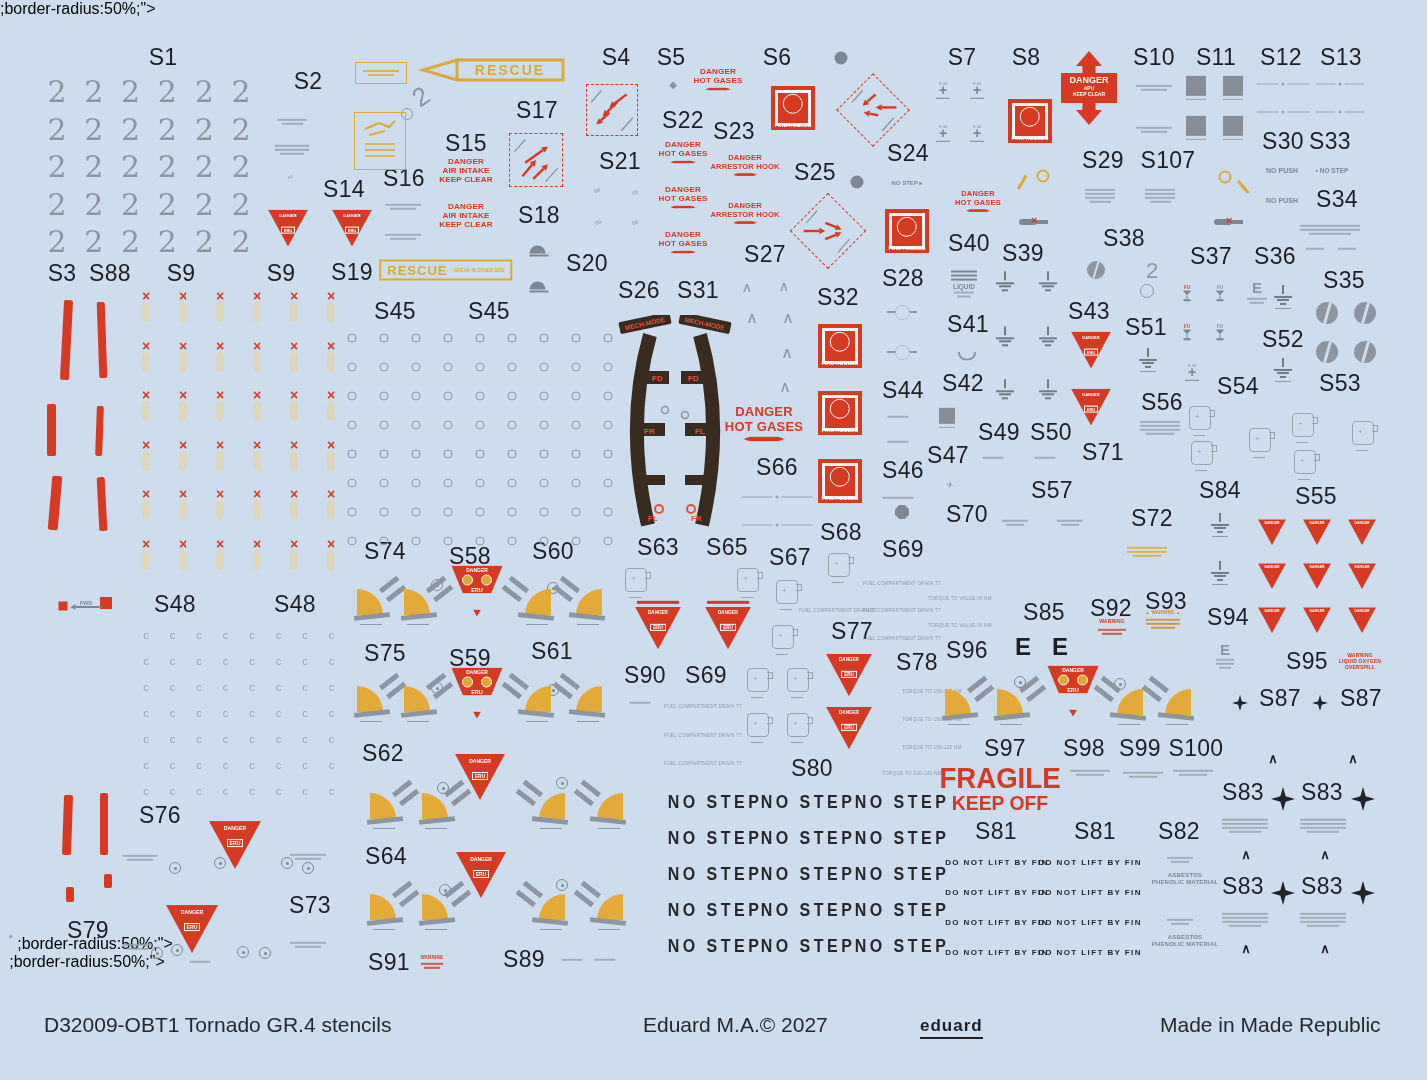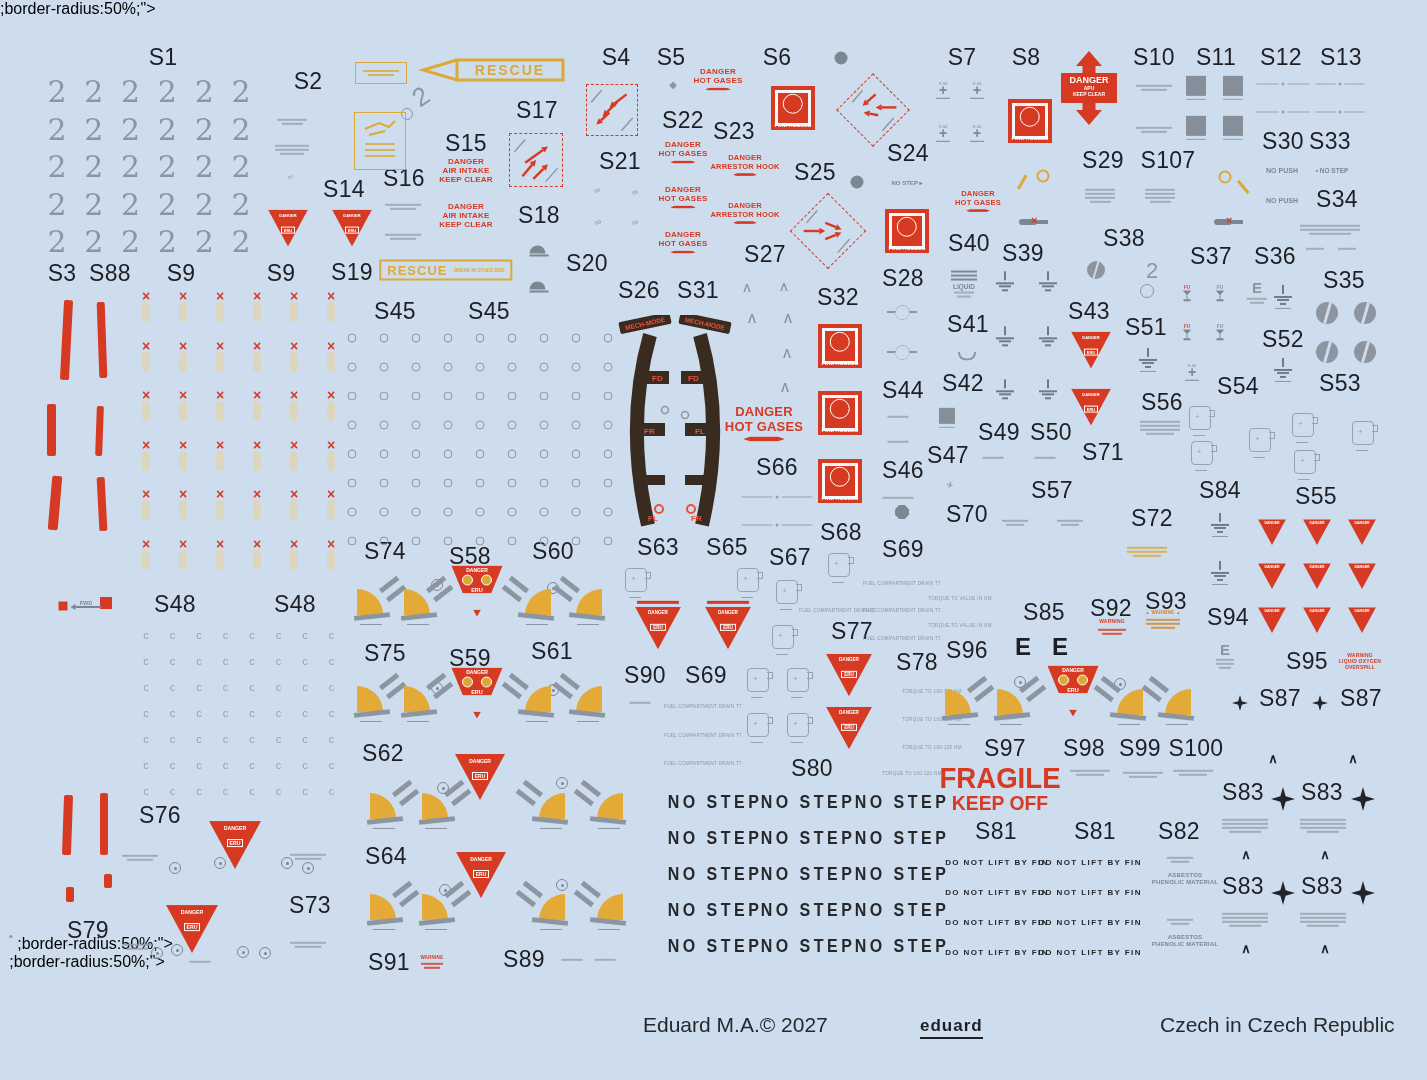"D32009-OBT1 Tornado GR.4 stencils" div.tl { html: none -> <div>D32009-OBT1 Tornado GR.4 stencils</div> }
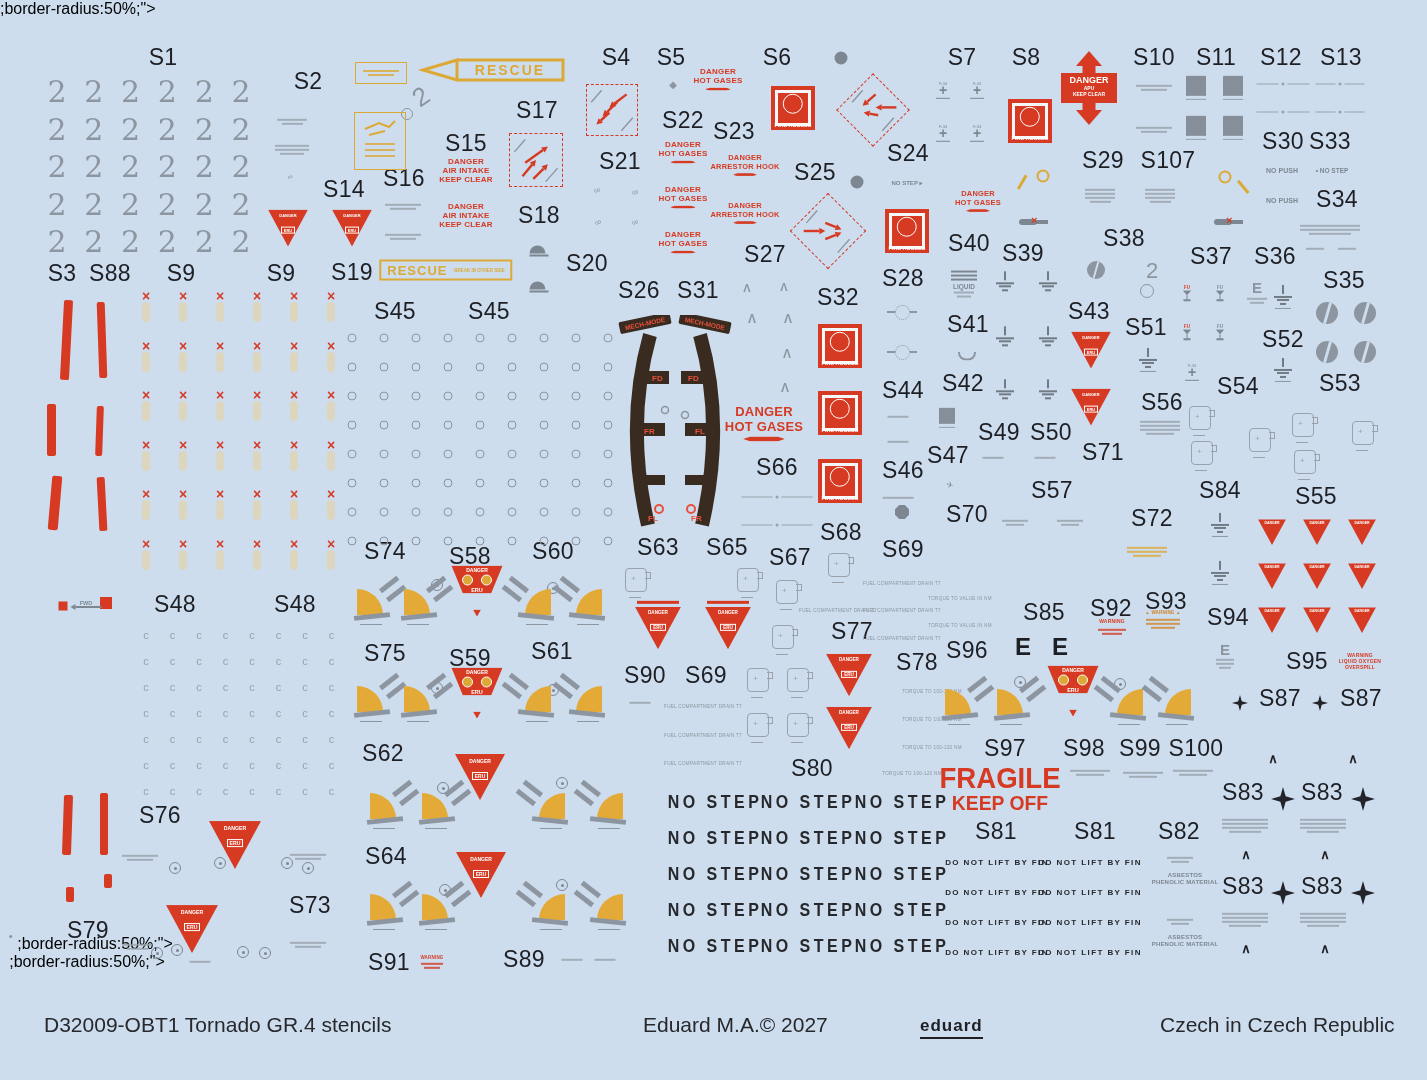"Czech in Czech Republic" div.tl { text: Czech in Czech -> Made in Made }
